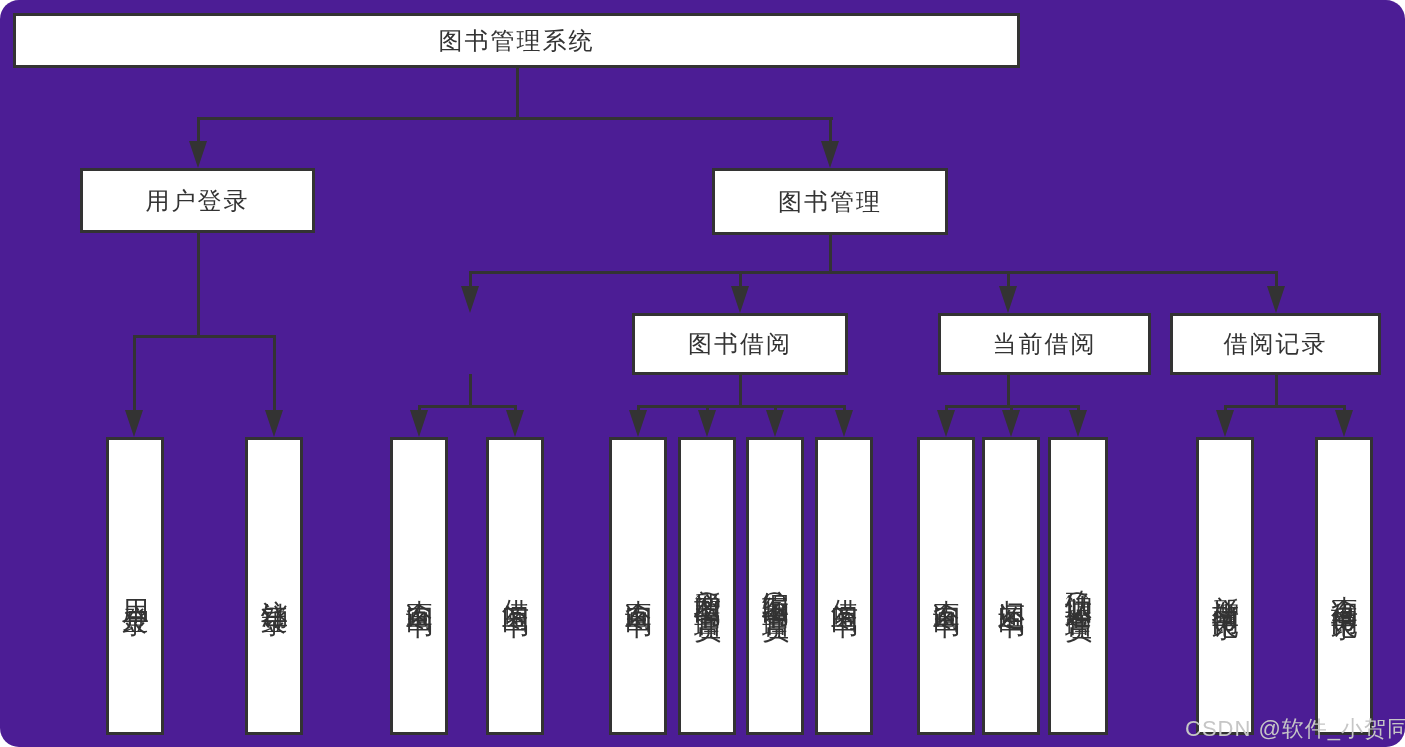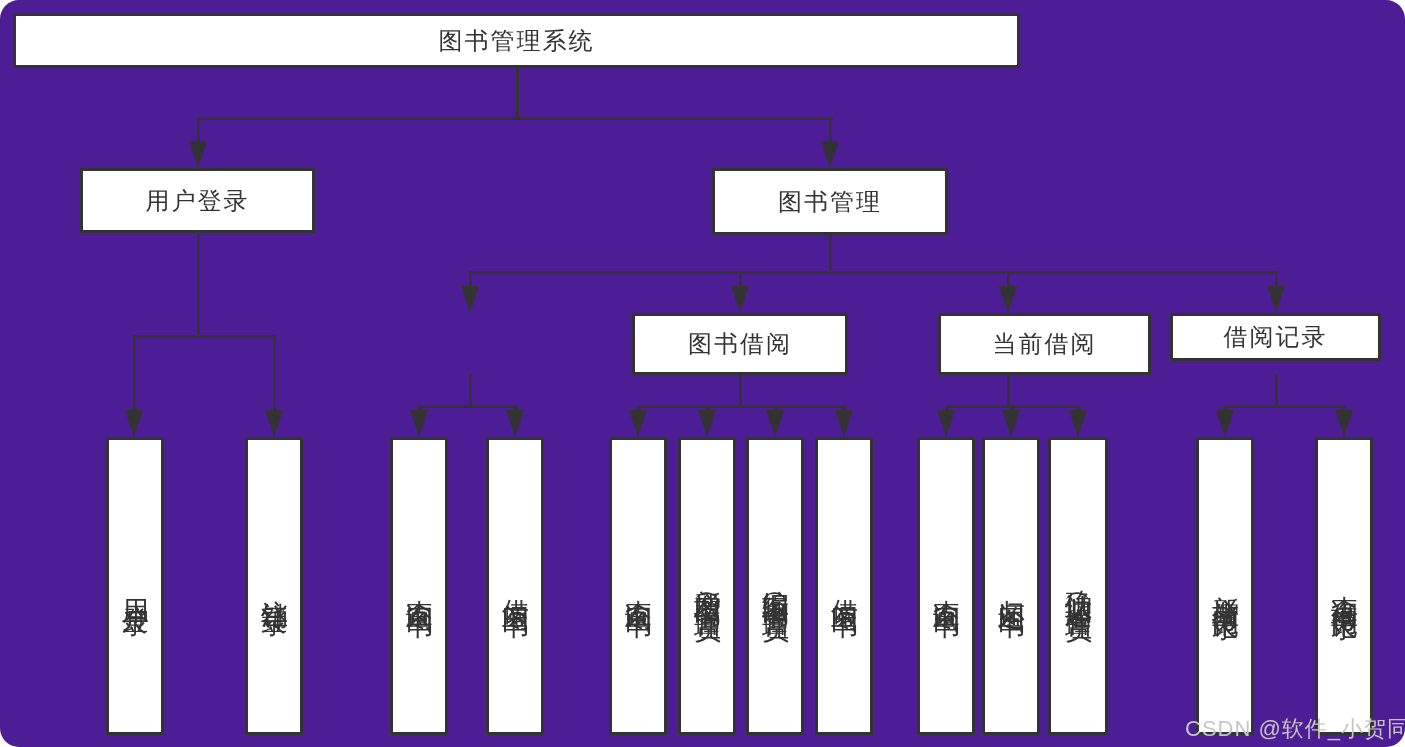"借阅记录" div.node { height: 48px -> 62px }
